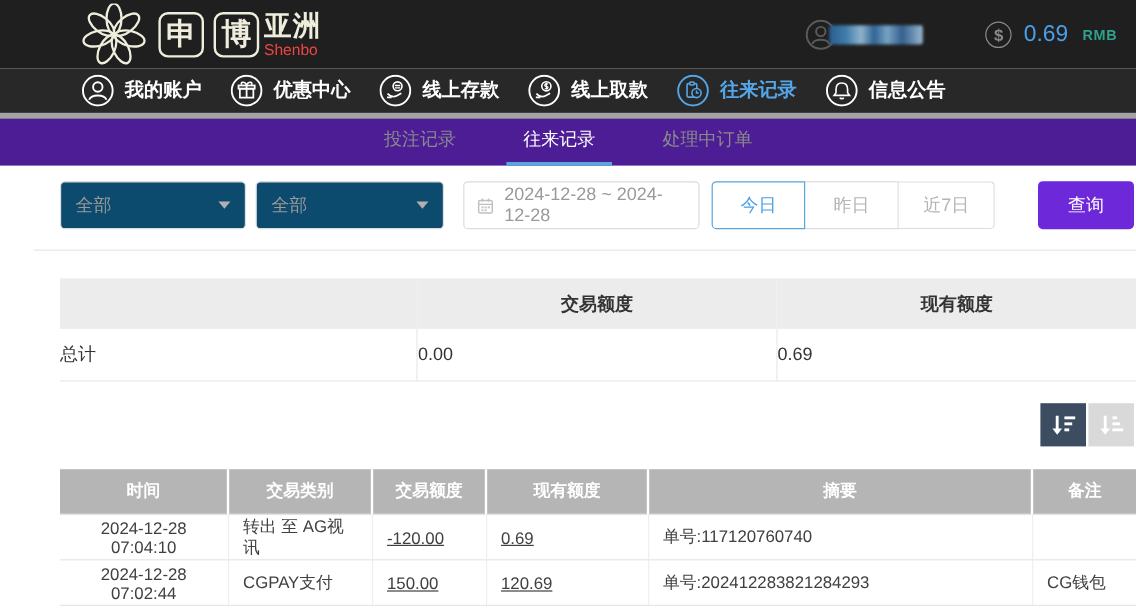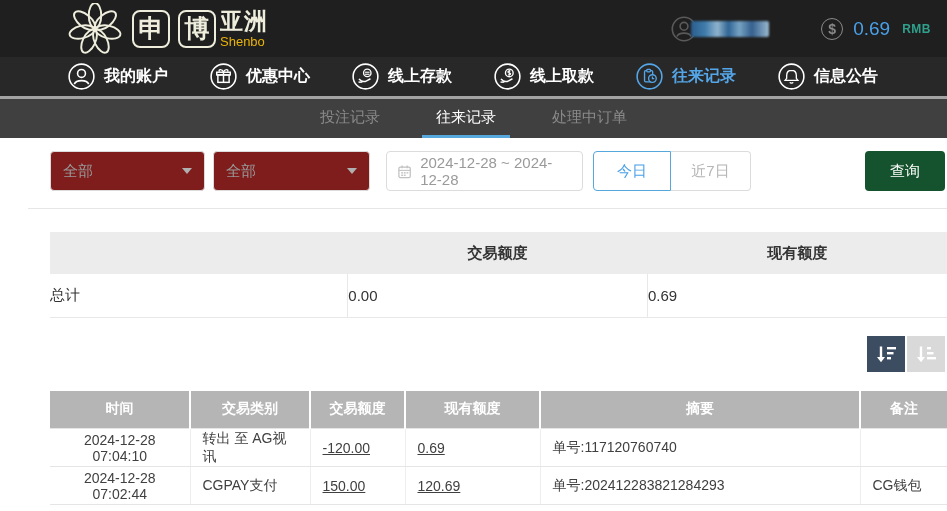"Shenbo" .logo-sub { color: #eab308 -> #ef4444 }
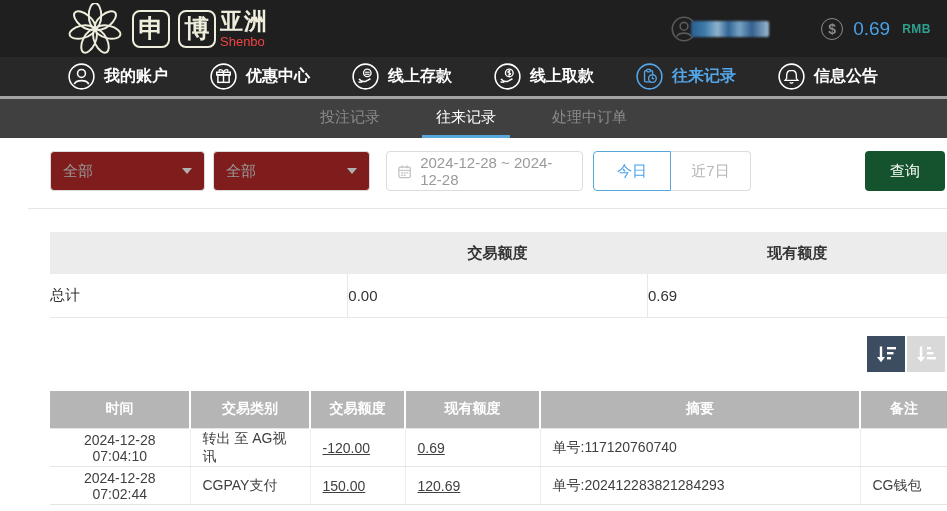"我的账户" .main-nav { border-bottom: 3px solid #a3a3a3 -> 5px solid #a3a3a3; gap: 42px -> 24px }
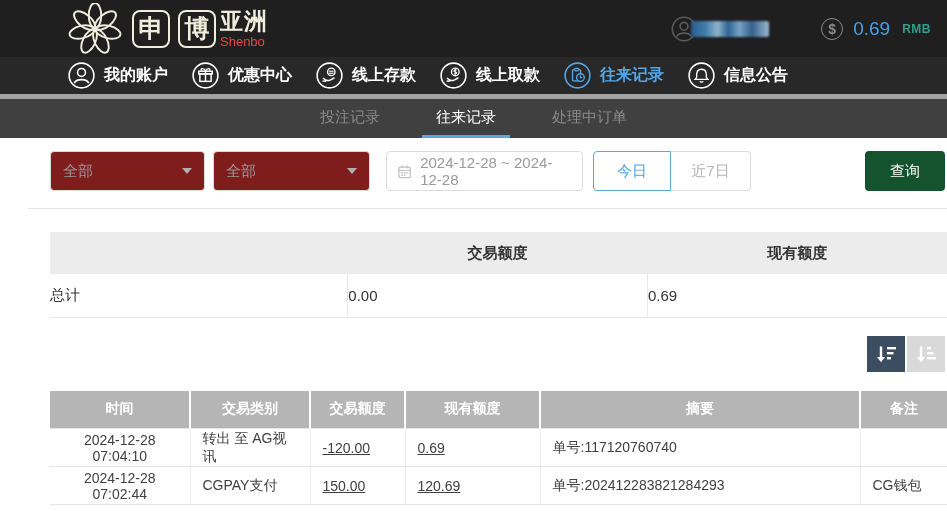"投注记录" .sub-nav { background: #404040 -> #4c1d95 }
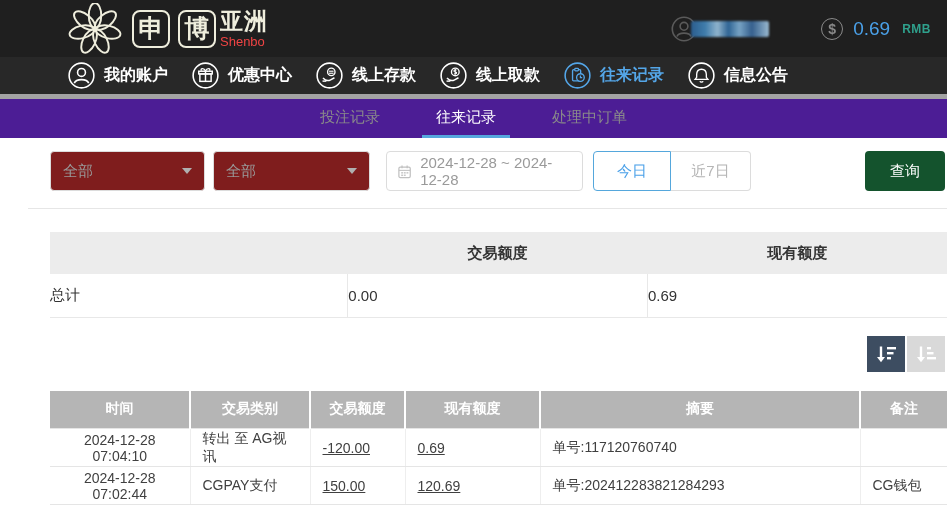"全部" .select-box { background: #7f1d1d -> #0c4a6e }
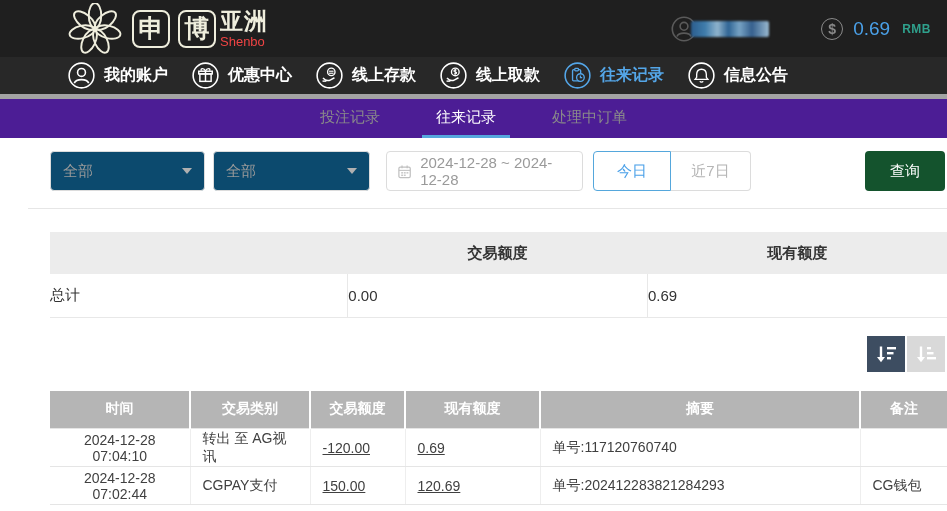"昨日" button.quick-btn { html: none -> <button>昨日</button> }
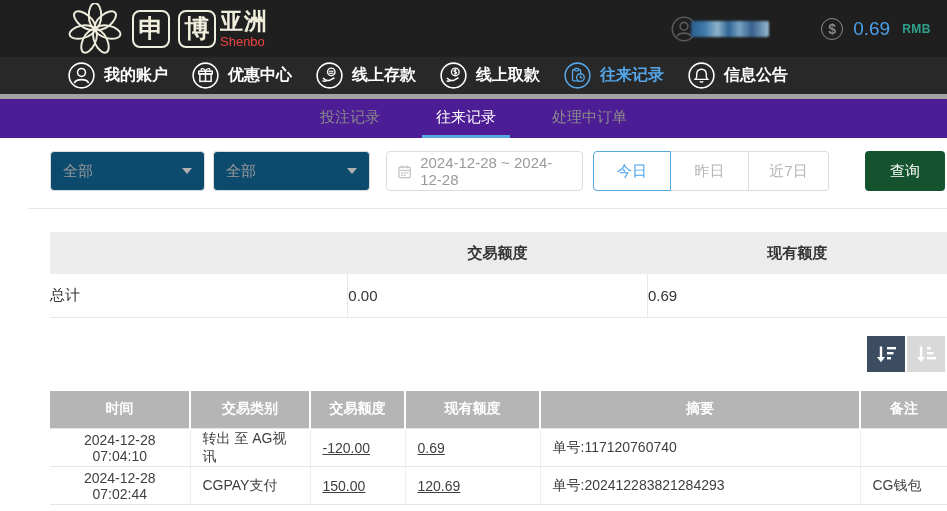"查询" .search-btn { background: #14532d -> #6d28d9 }
